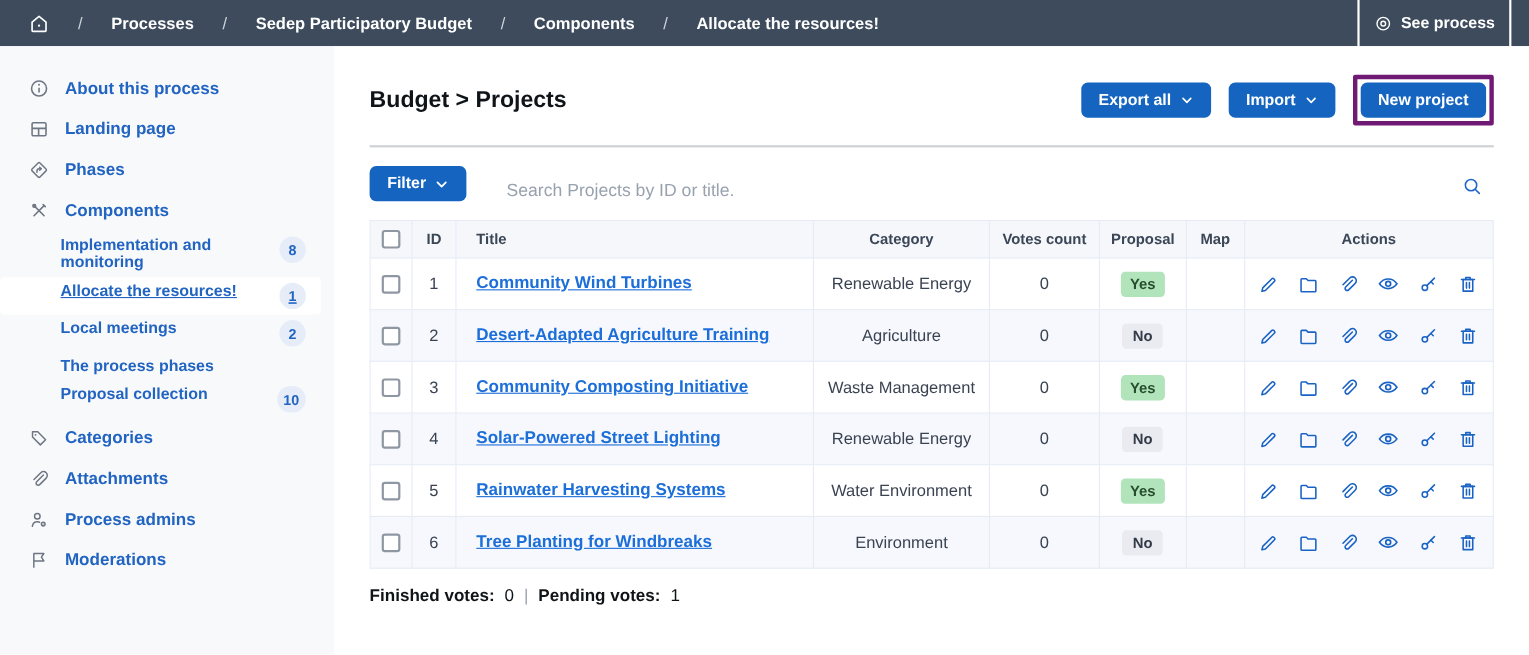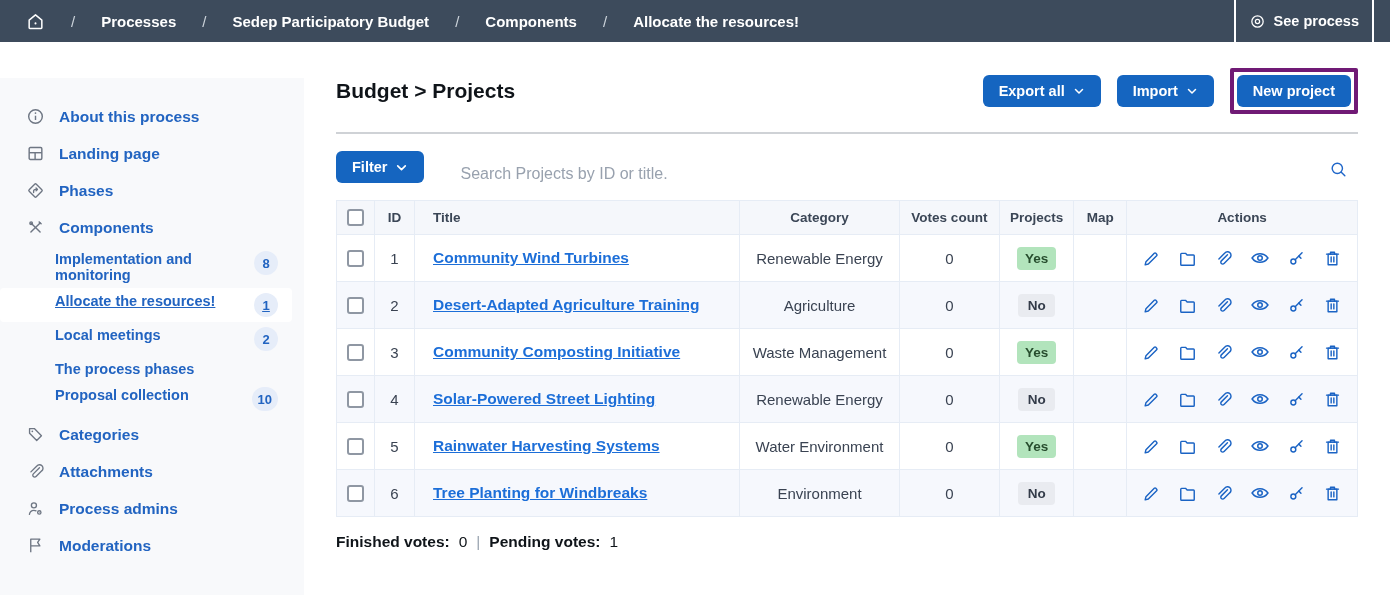"About this process" .sidebar { margin-top: 36px -> none }
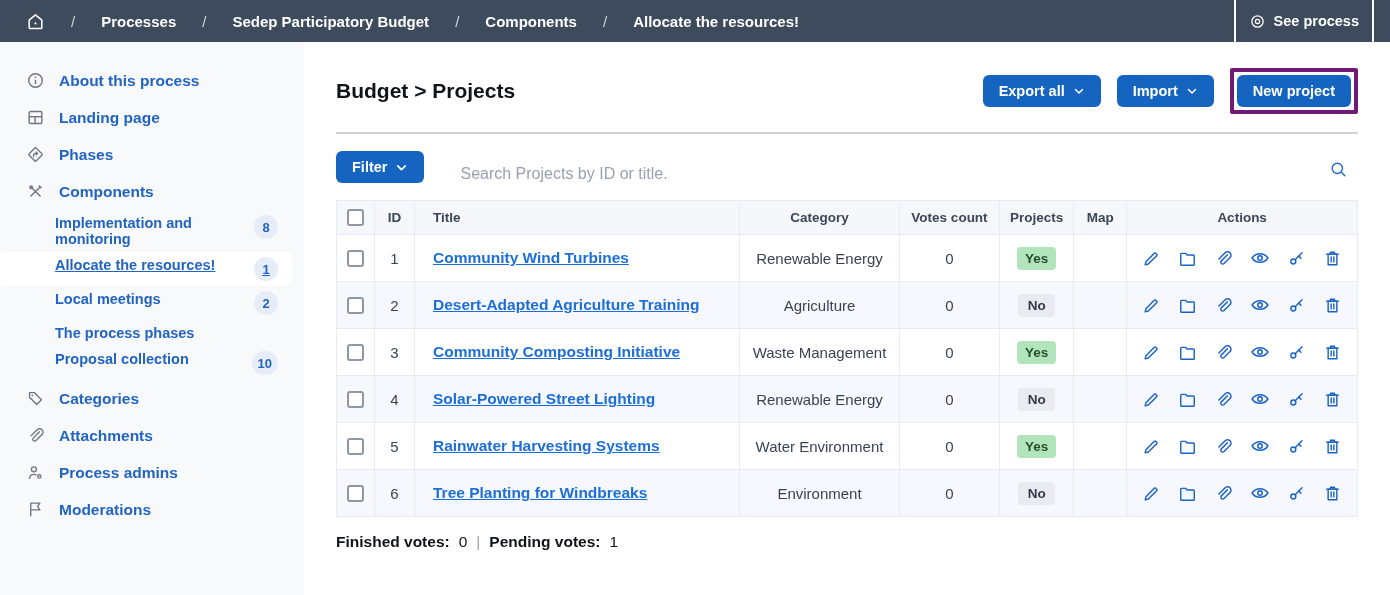"Projects" th { text: Projects -> Proposal }
